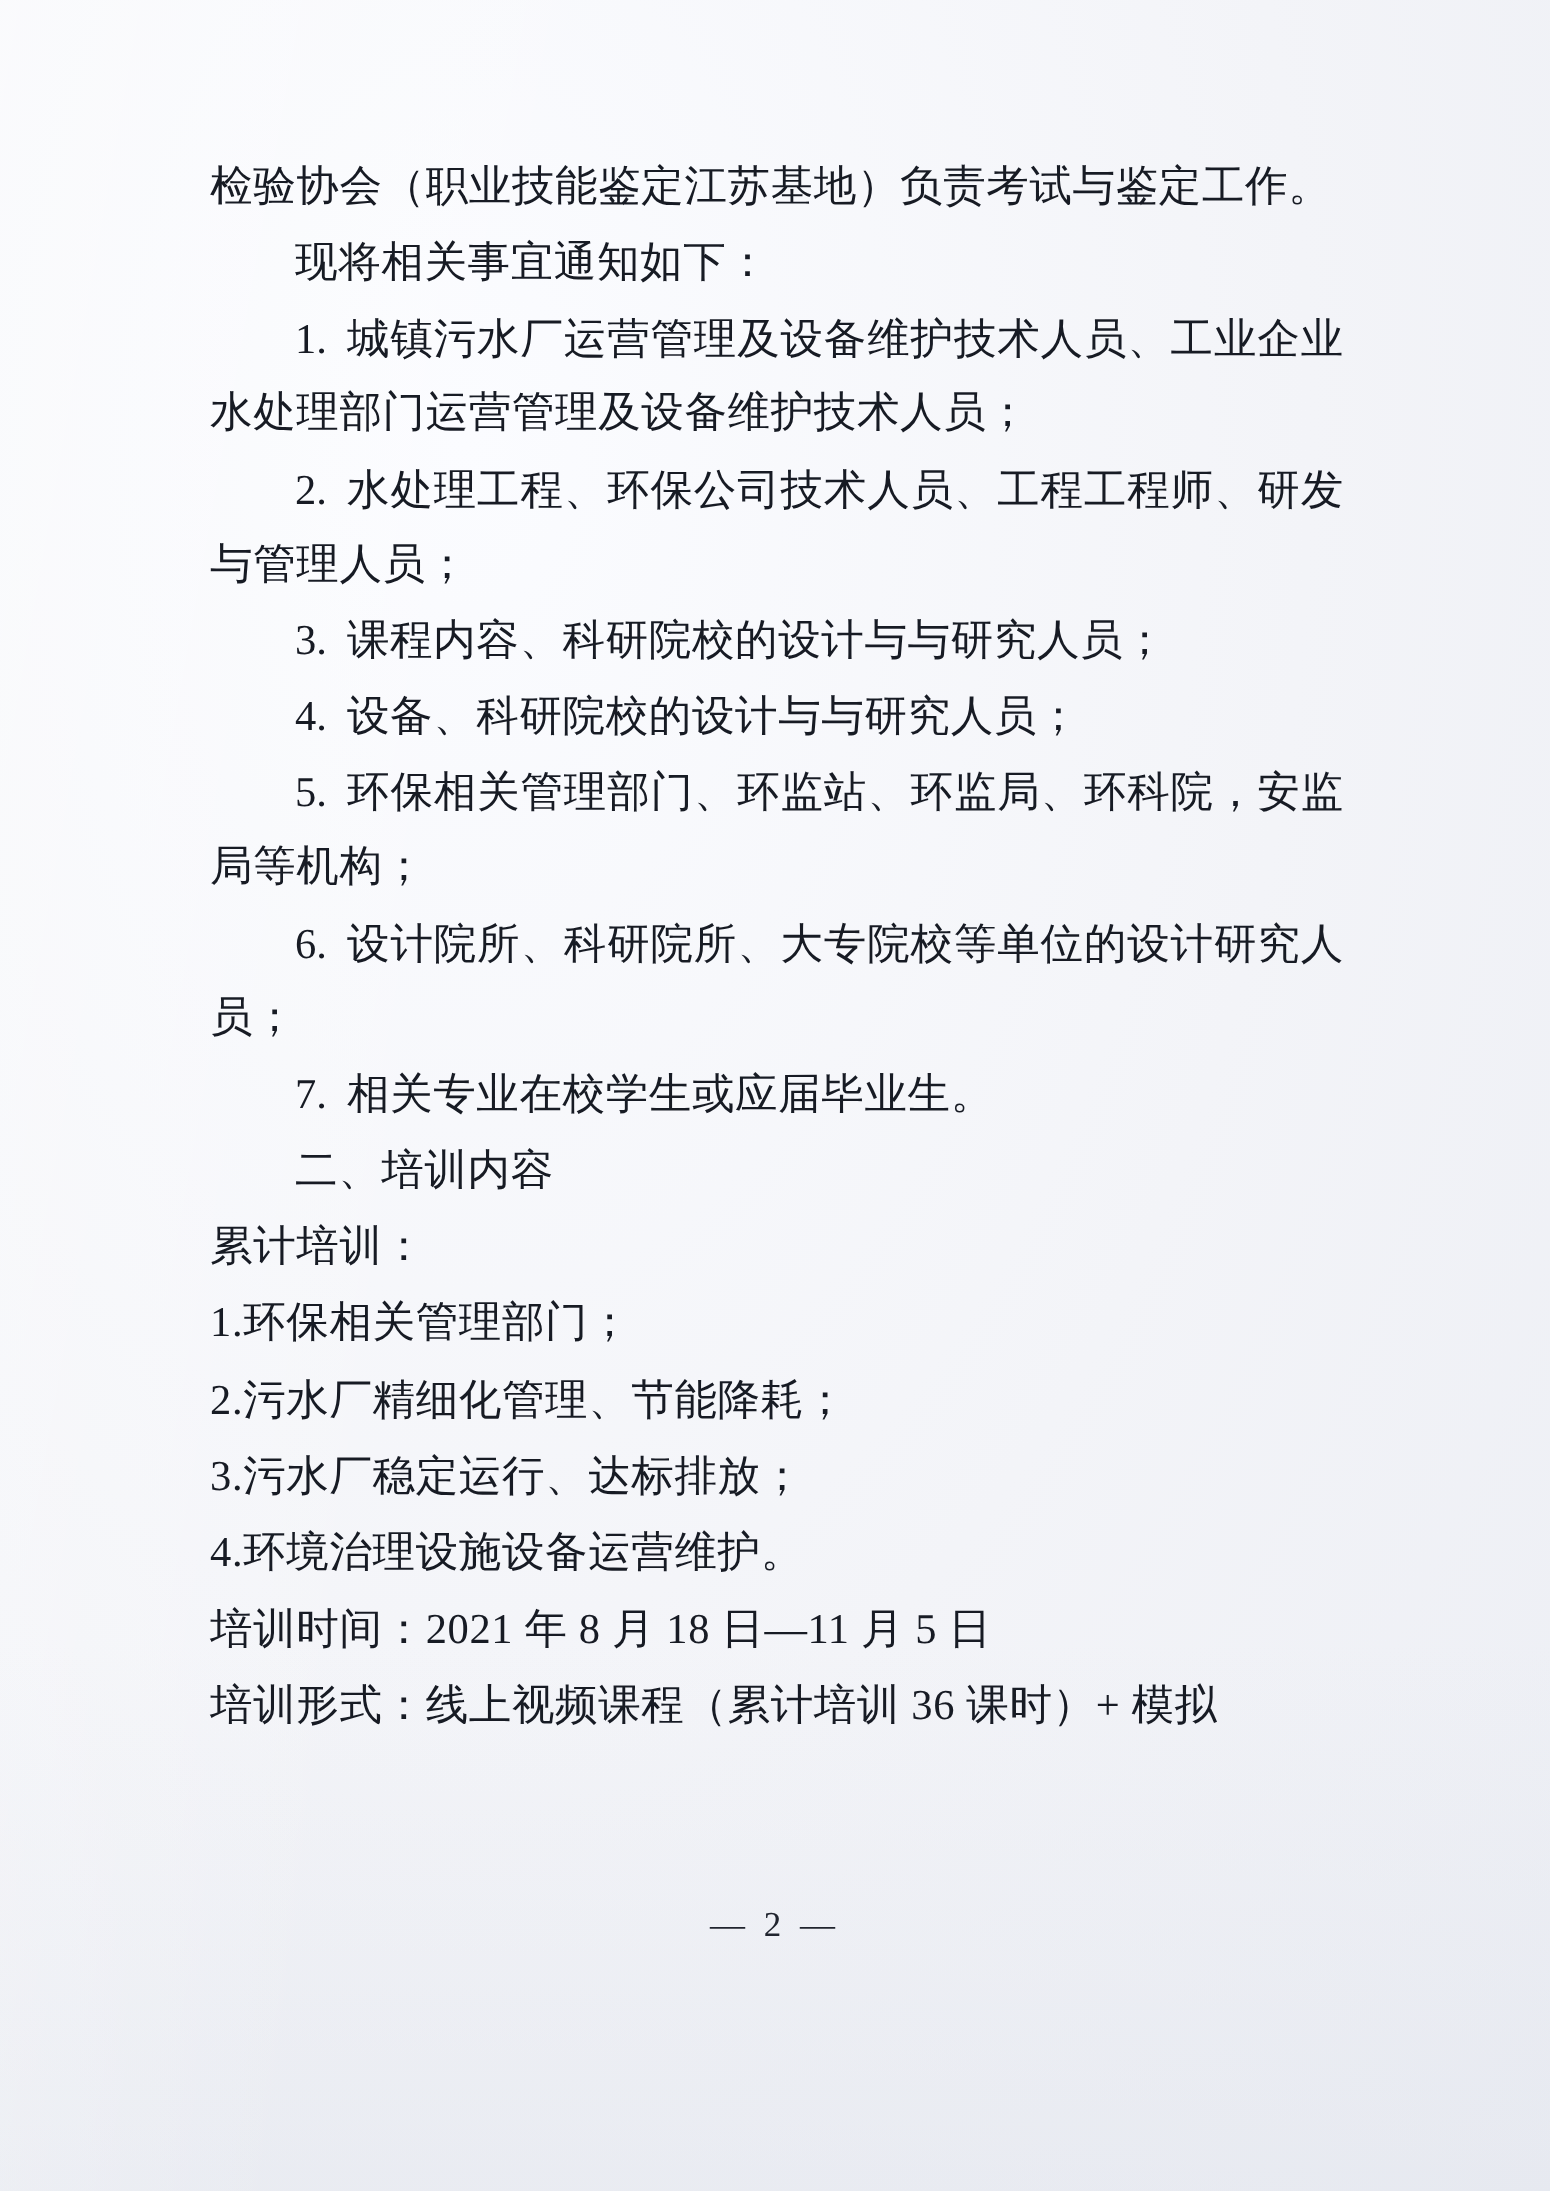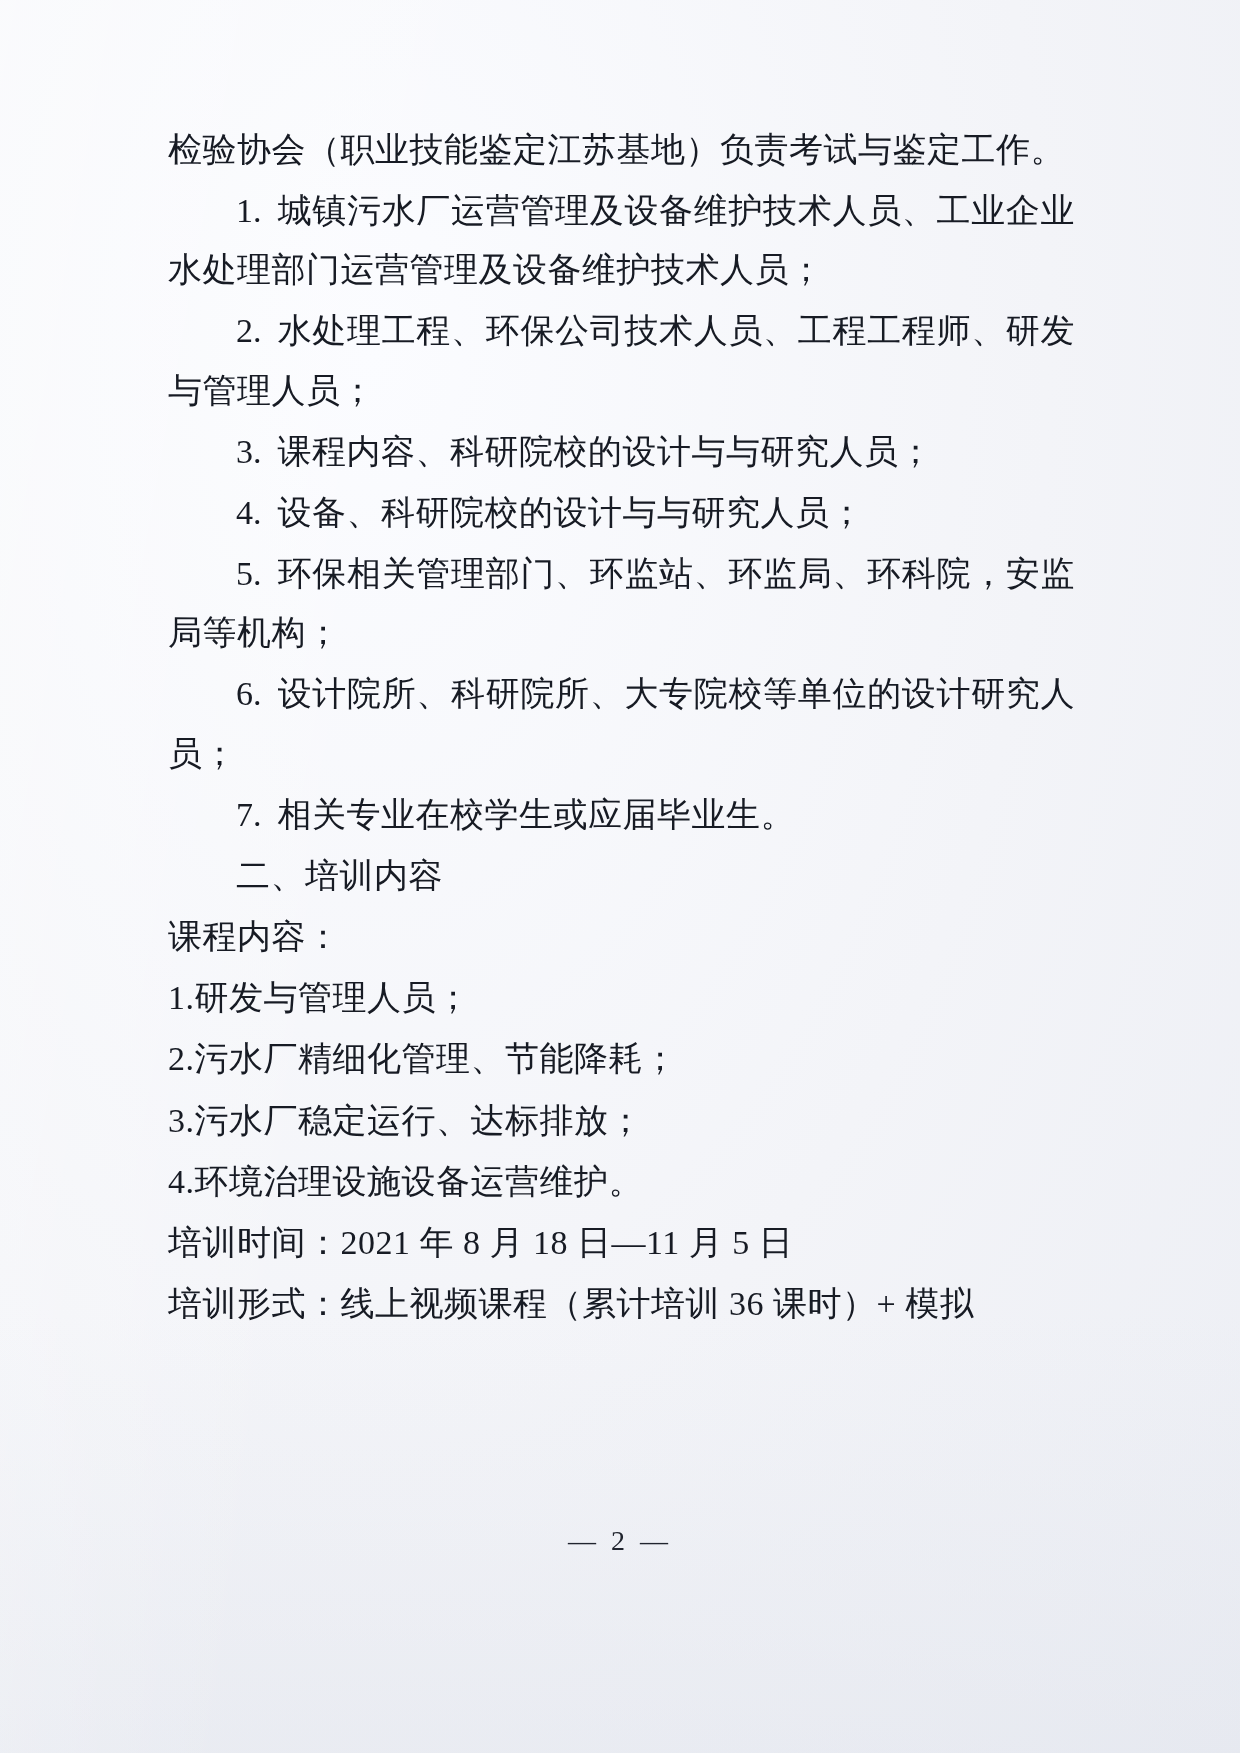"现将相关事宜通知如下：" p.para { html: none -> <p>现将相关事宜通知如下：</p> }
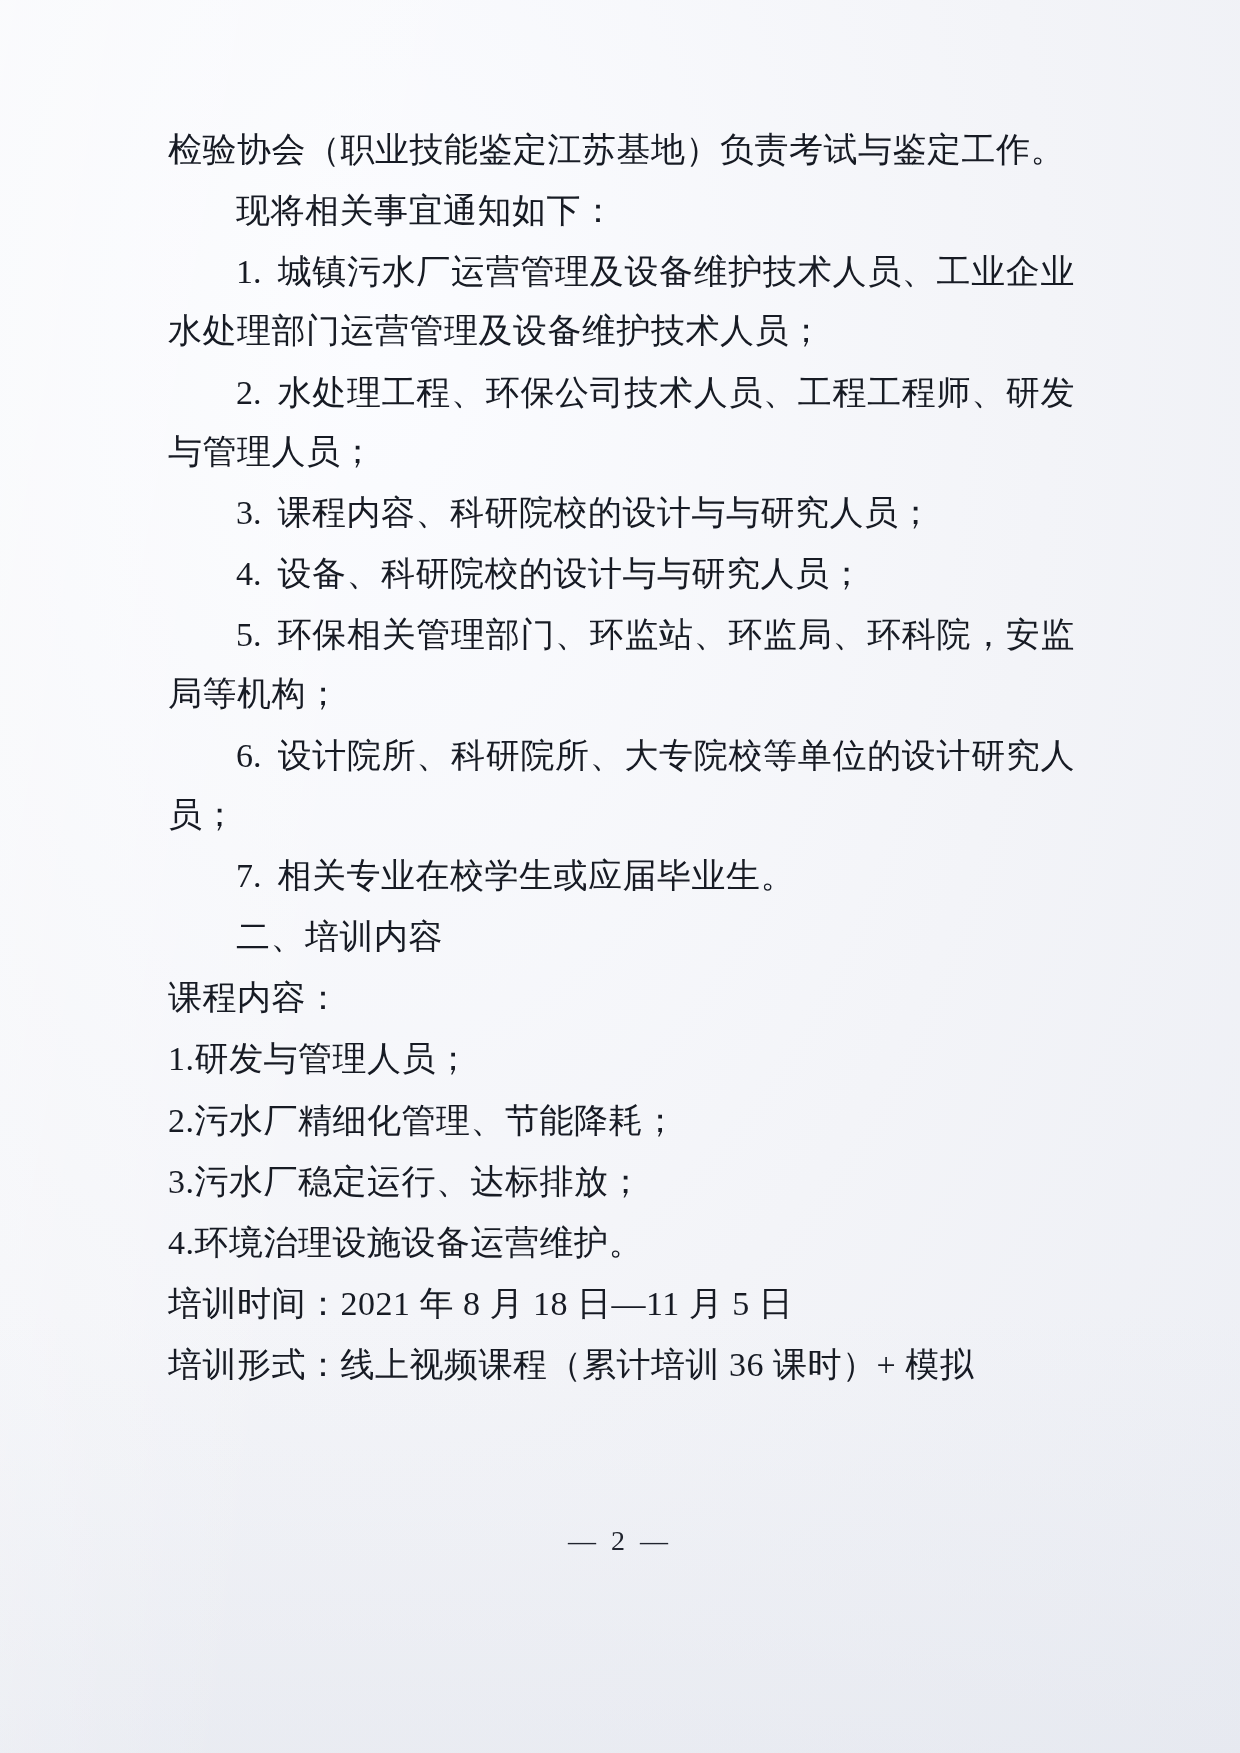"课程内容：" p.para { text: 课程内容 -> 累计培训 }
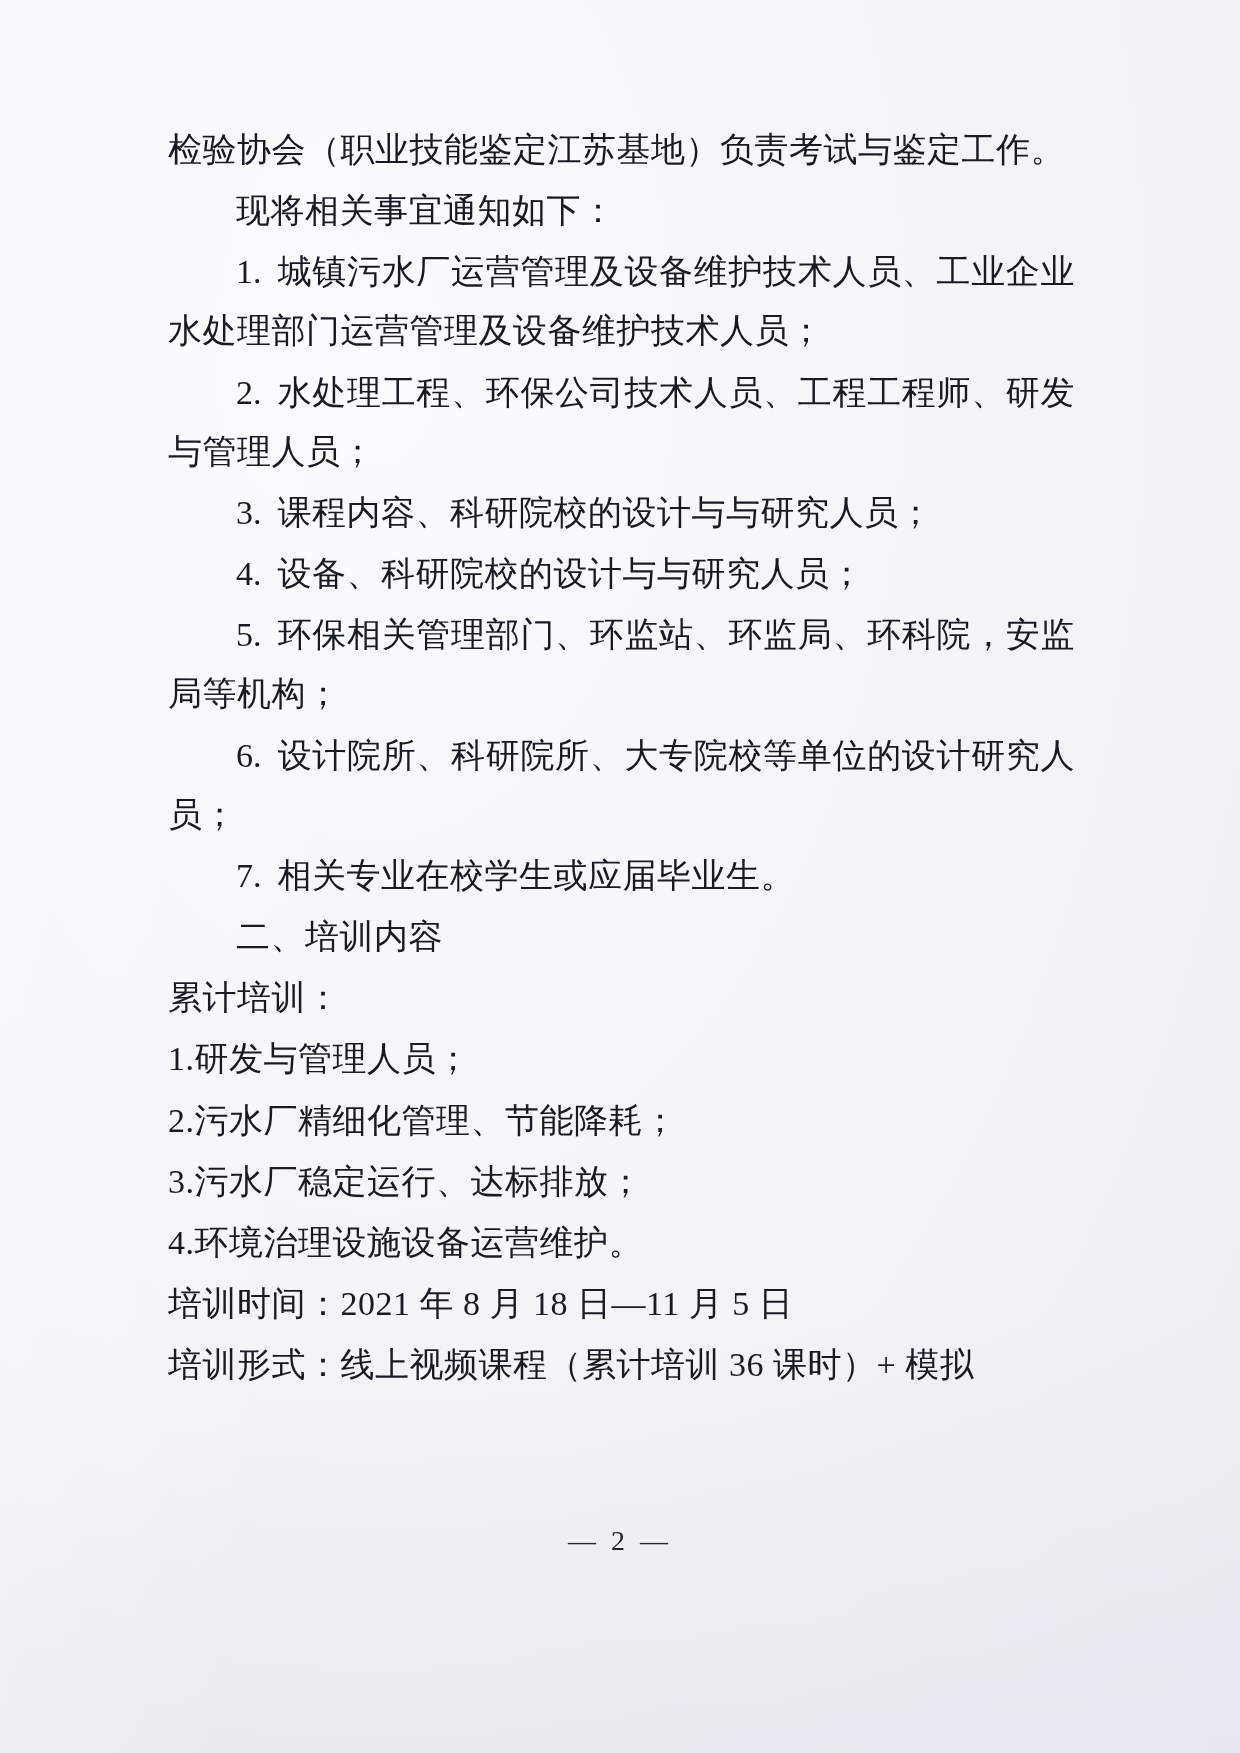"研发与管理人员；" span { text: 研发与管理人员 -> 环保相关管理部门 }
